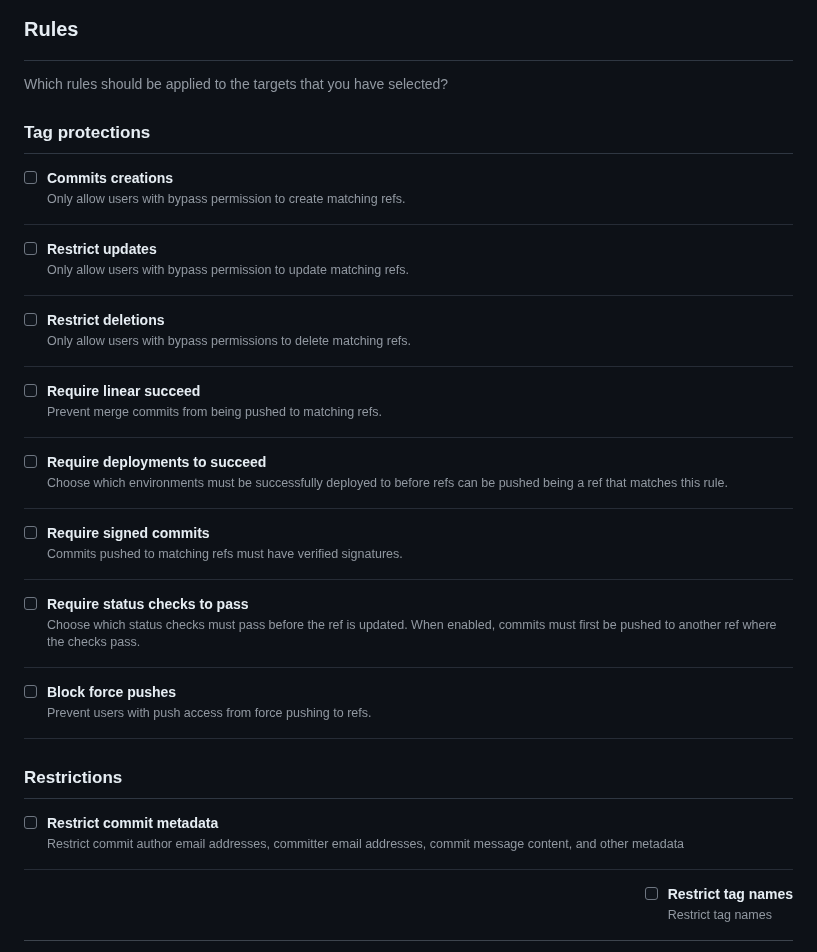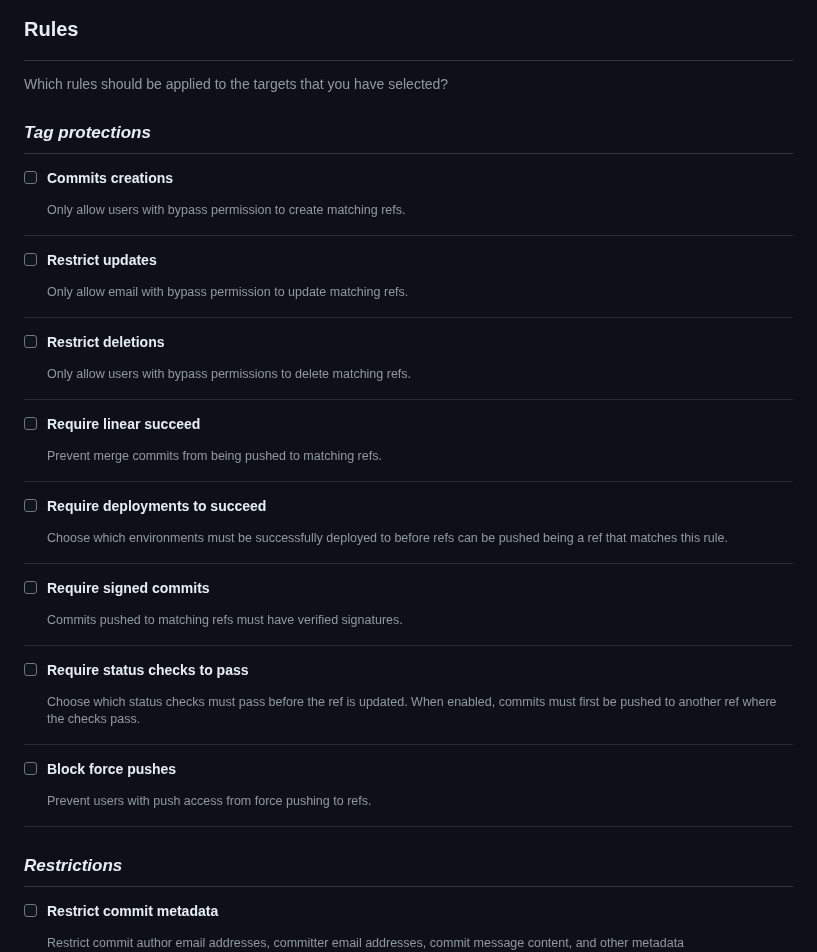"Tag protections" .section-heading { font-style: italic -> none }
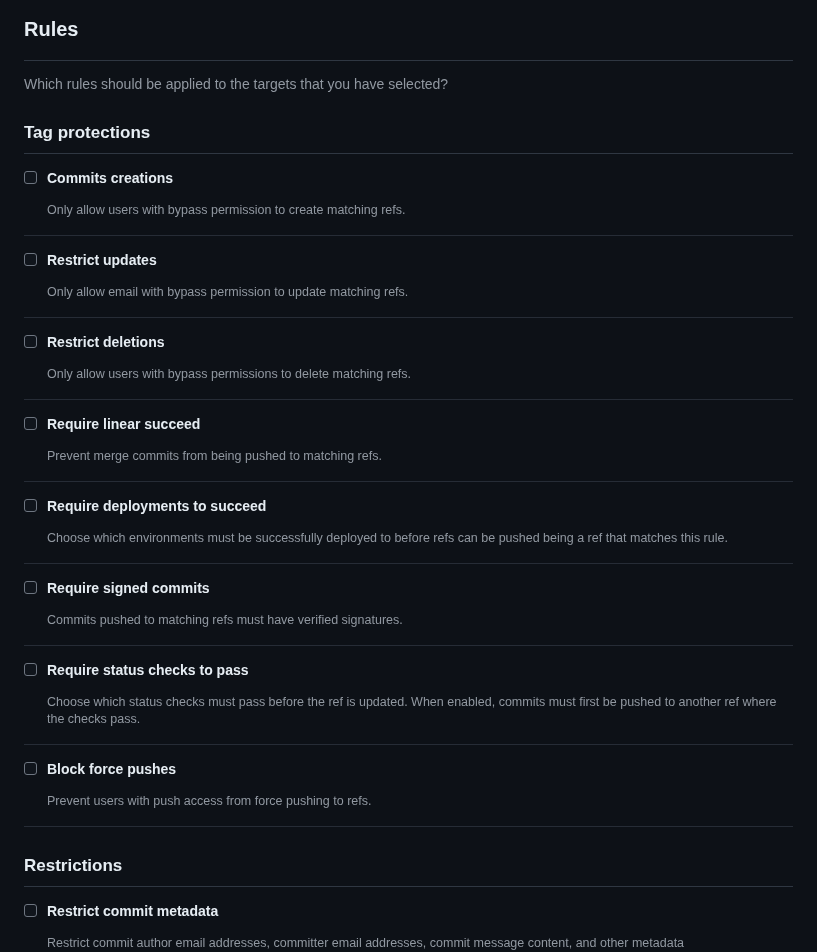"Only allow users with bypass" .rule-desc { margin-top: 14px -> 3px }
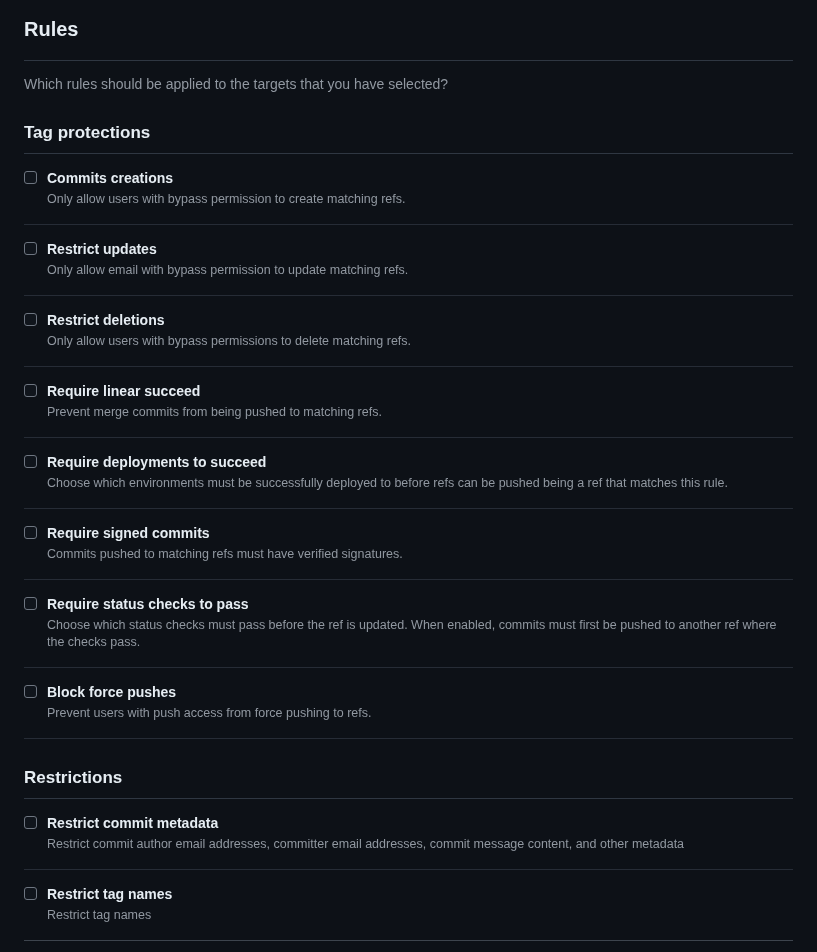"Only allow email with bypass" div.rule-desc { text: email -> users }
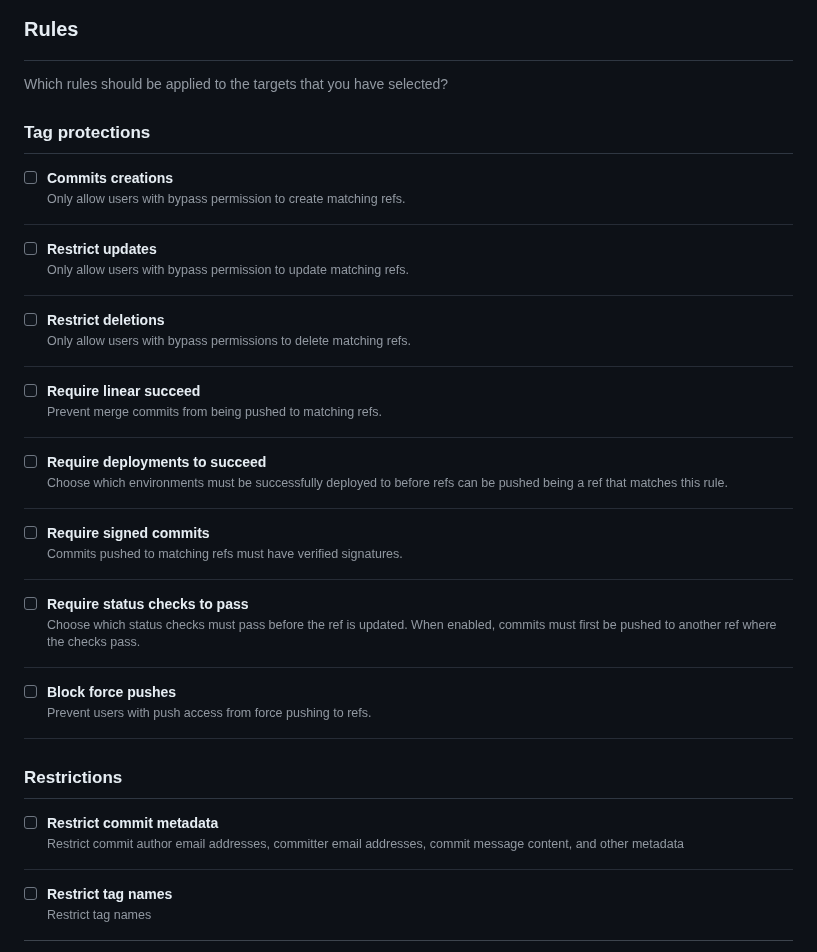"Restrict tag names" .rule-row.strong-border { justify-content: none -> flex-end }
